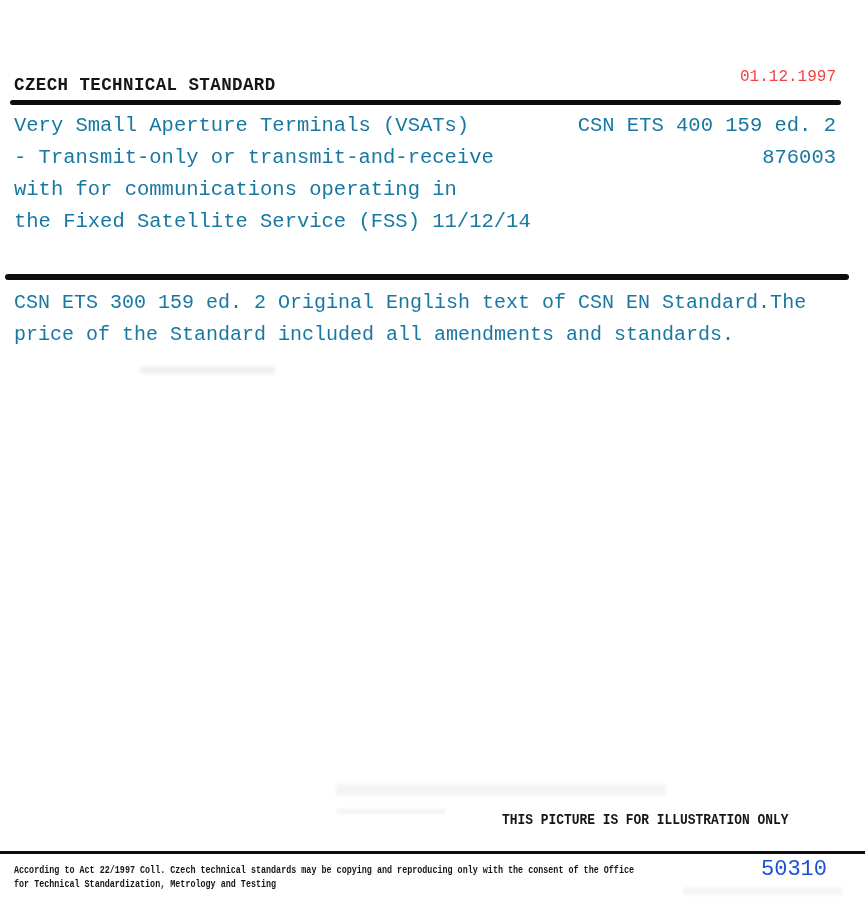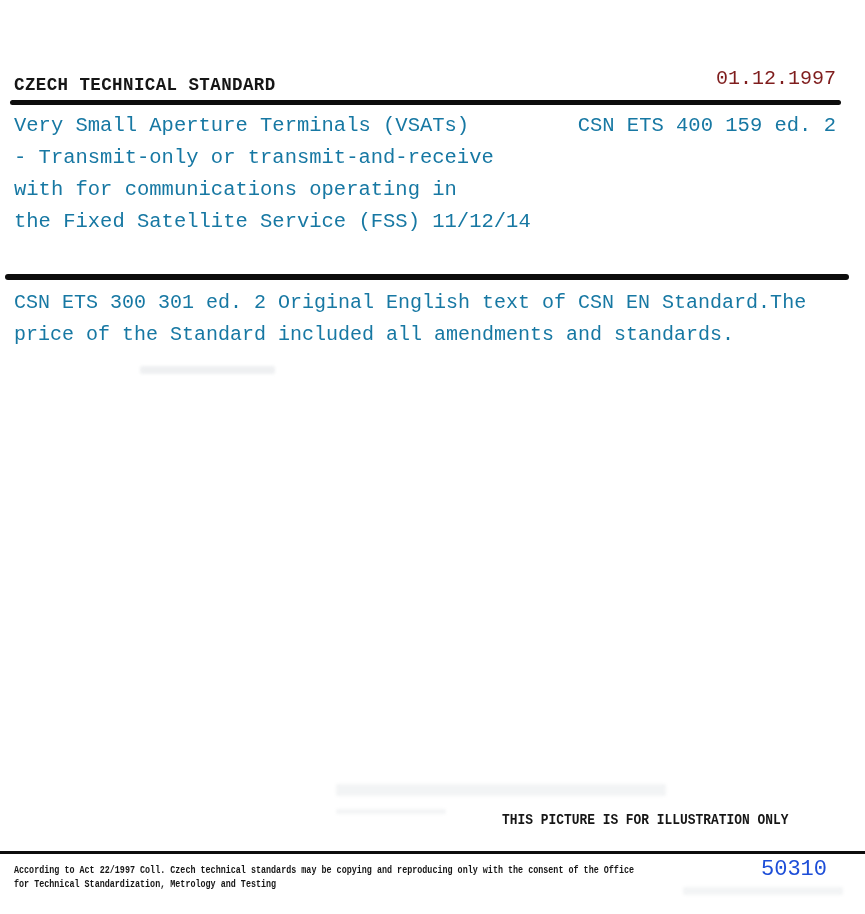"01.12.1997" .header-date { color: #7f1d1d -> #ef4444; font-size: 20px -> 16px }
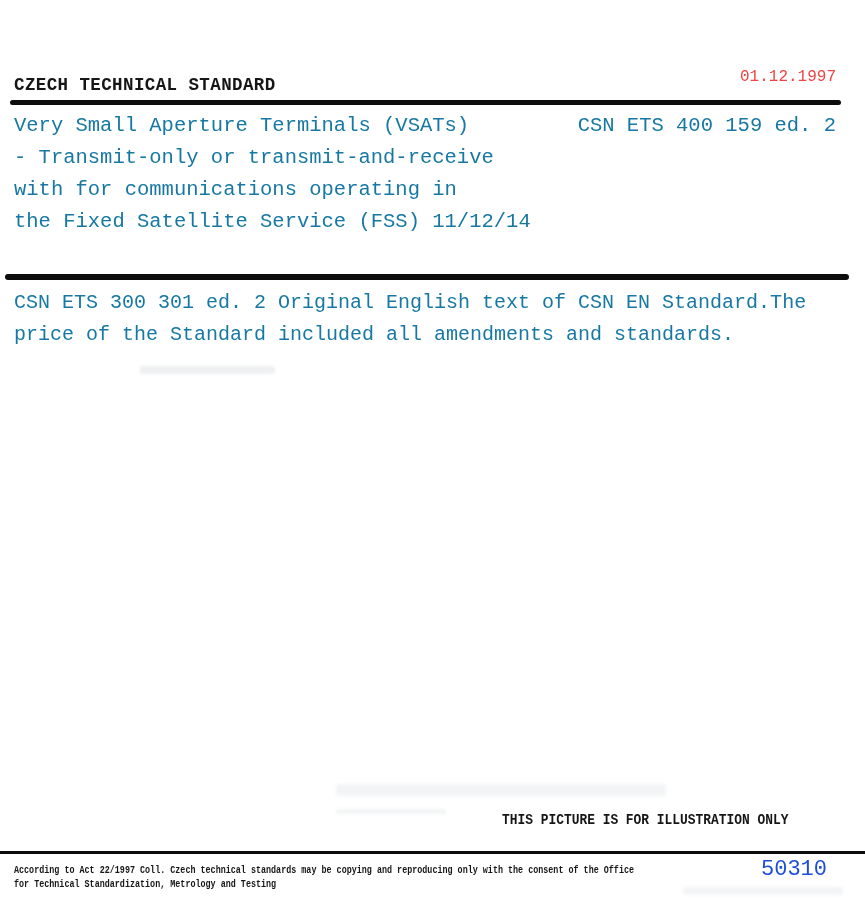"876003" div { html: none -> <div>876003</div> }
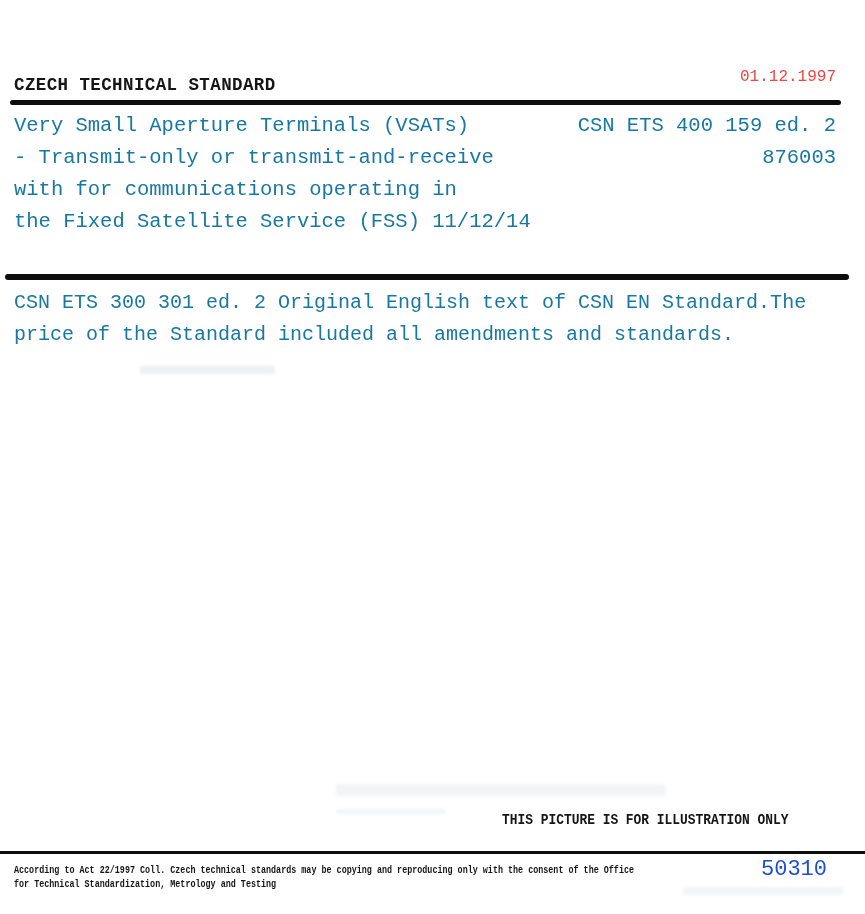"CSN ETS 300 301 ed." div { text: 300 301 -> 300 159 }
